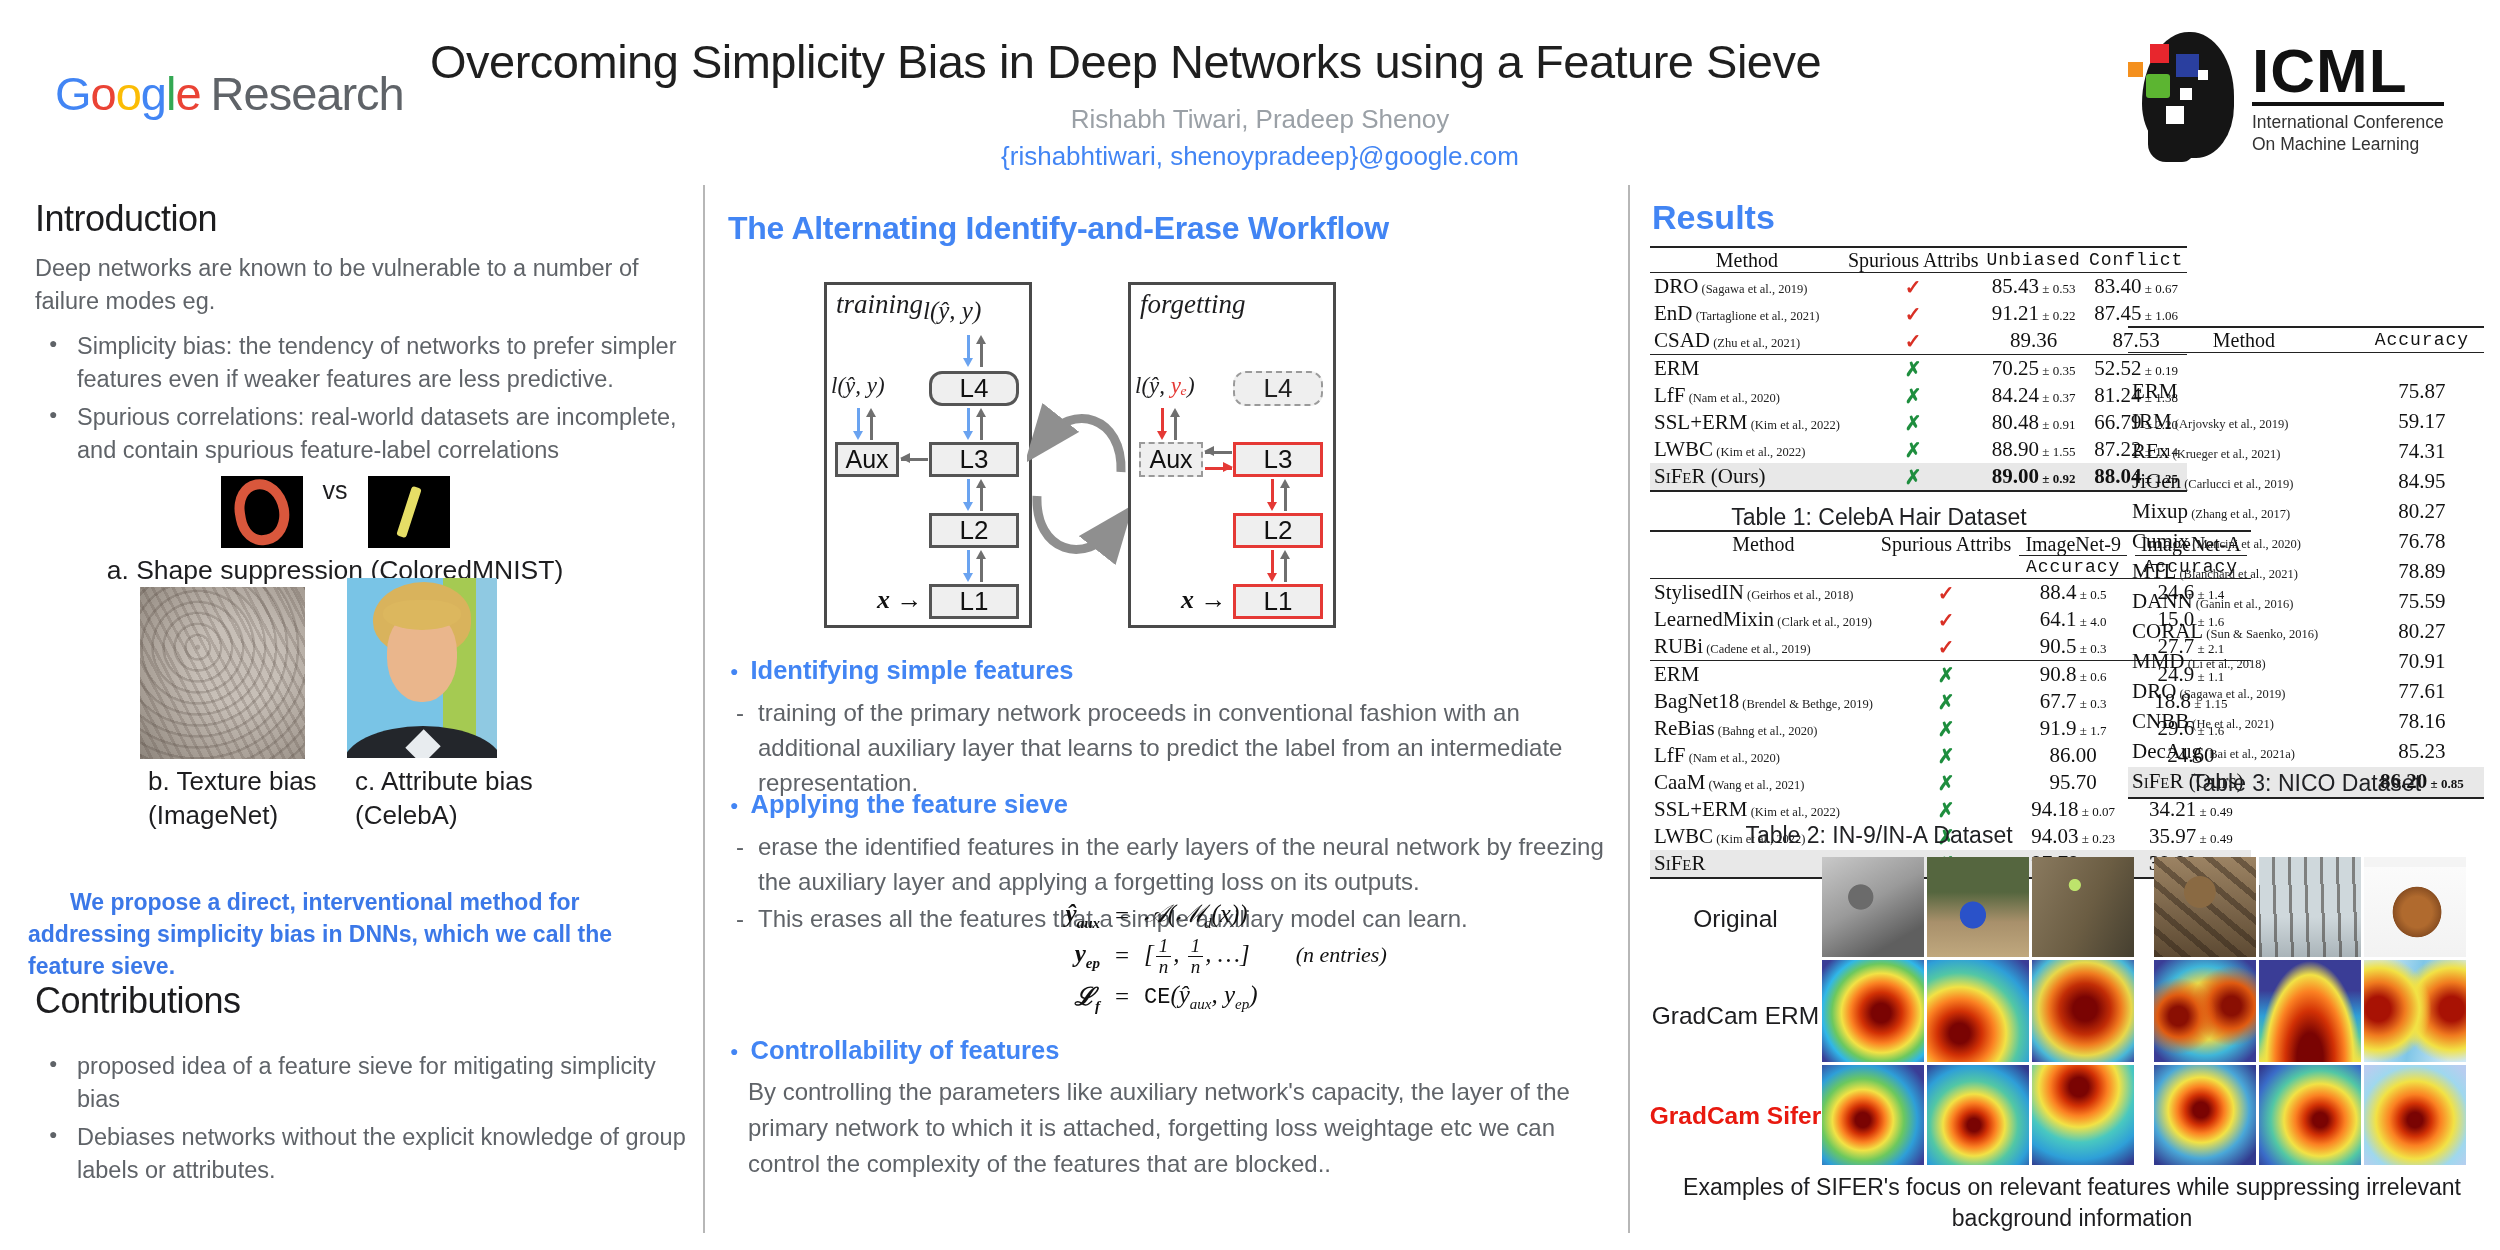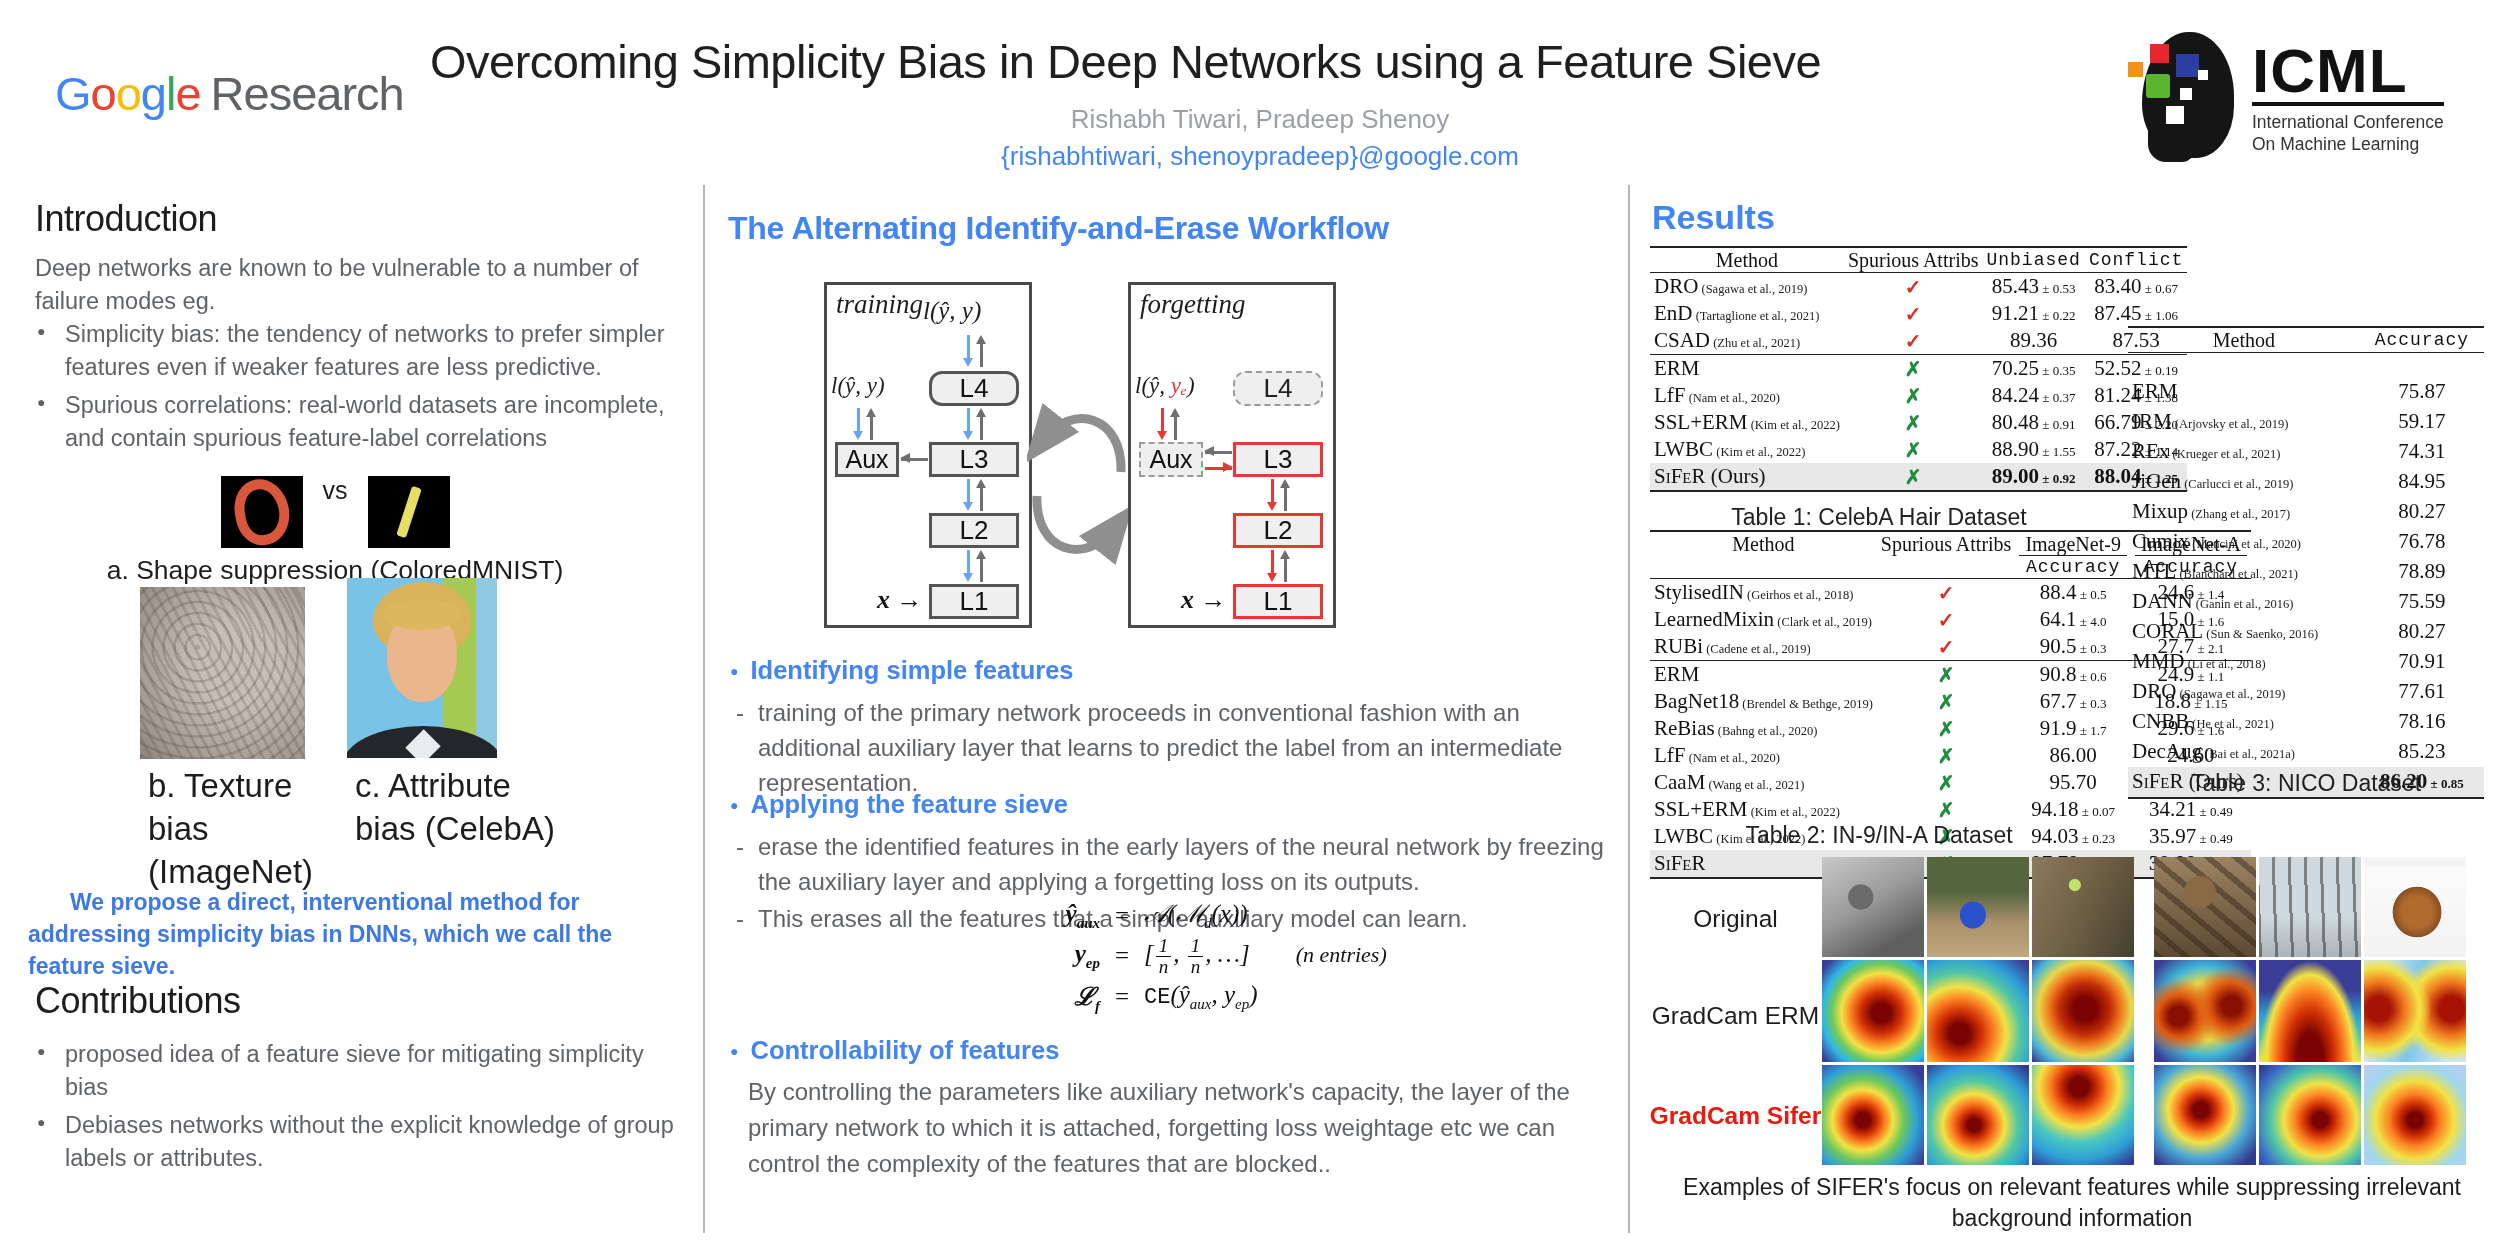"Simplicity bias: the tendency of" .dotlist { margin: 0 -> 12px }
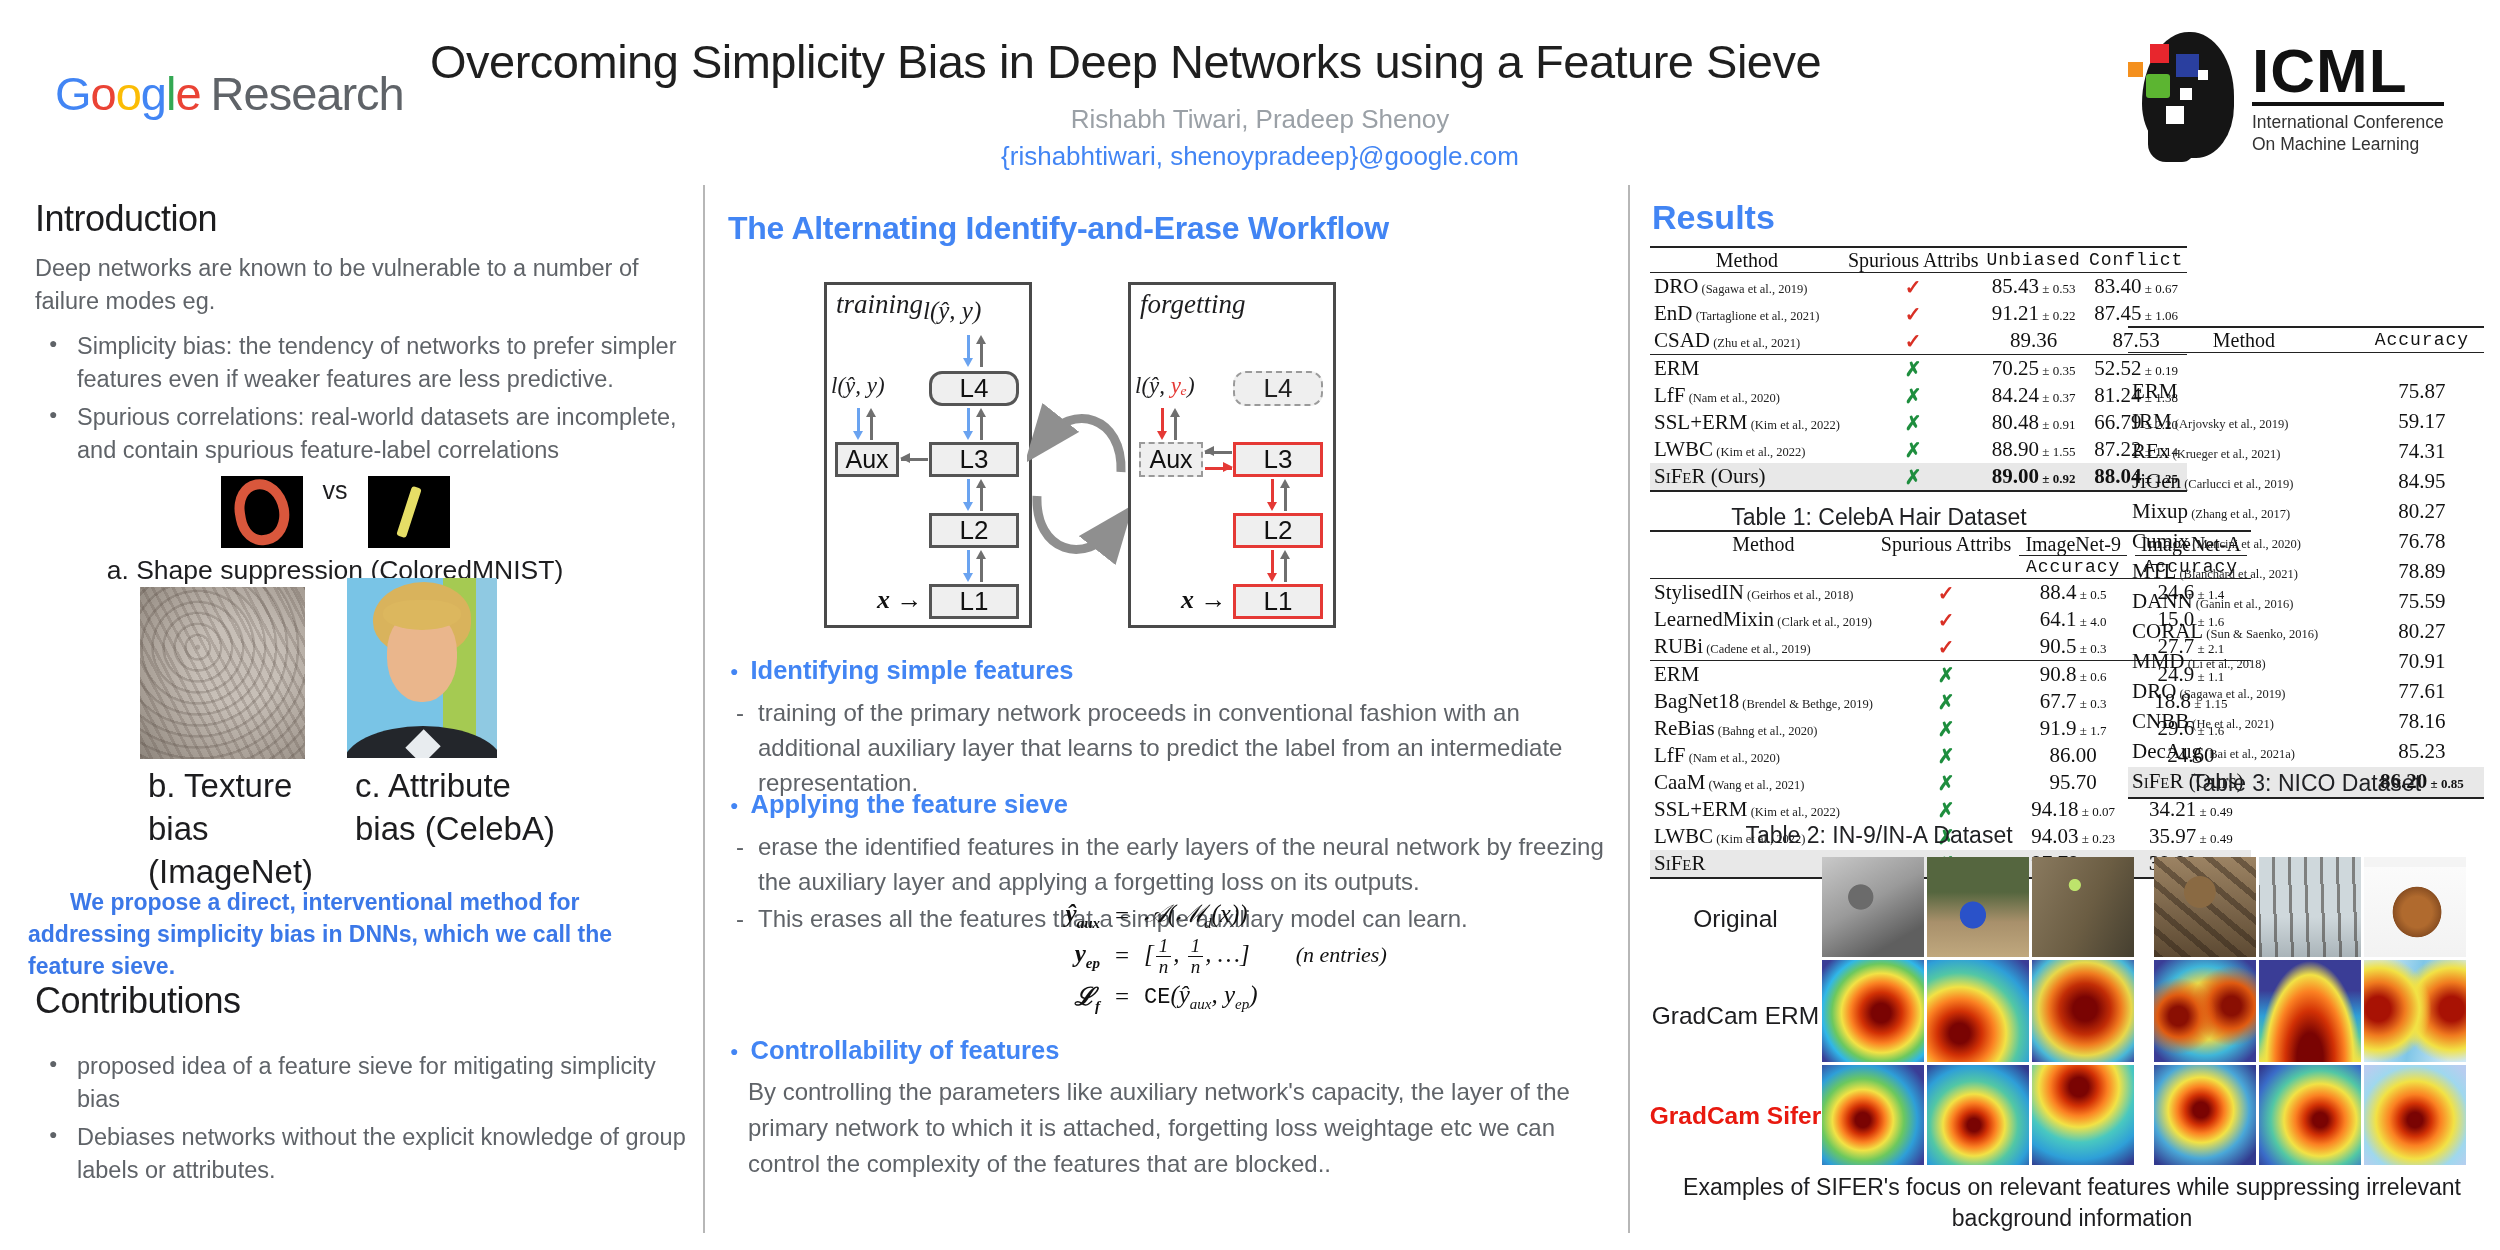"b. Texture bias (ImageNet)" .figcap { font-size: 33px -> 26px }
